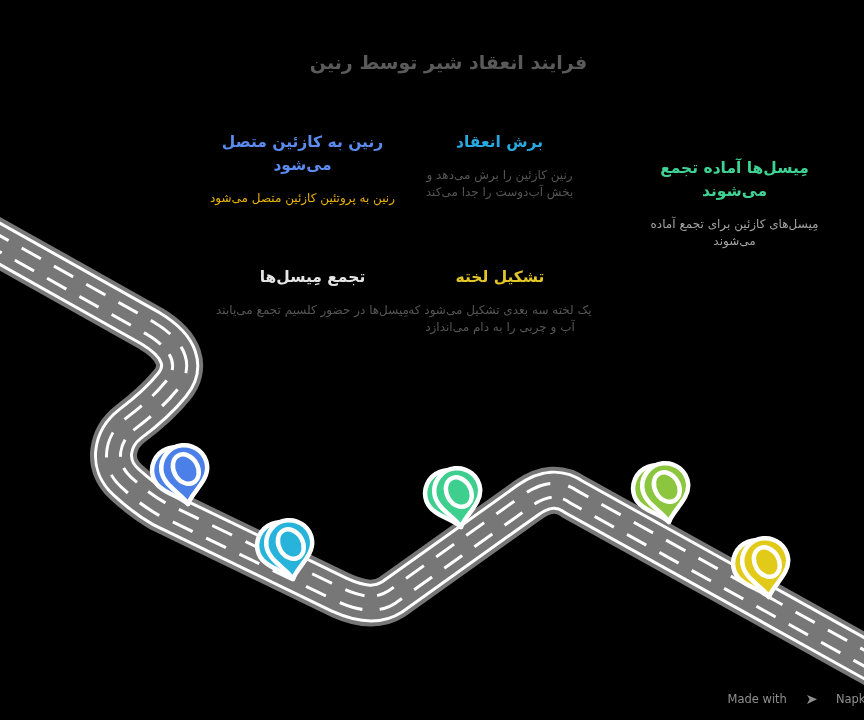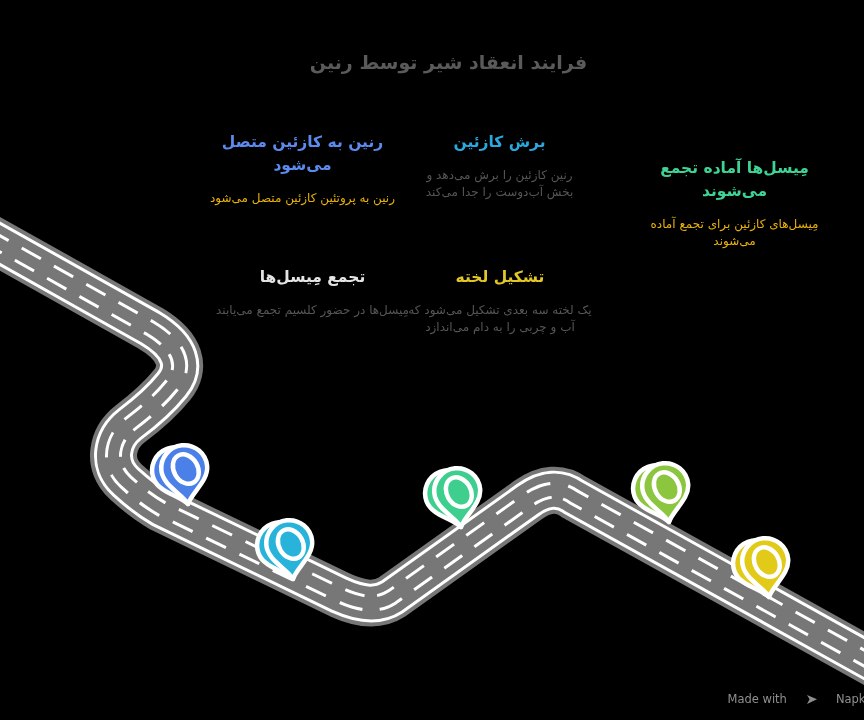"برش کازئین" div.step-heading { text: کازئین -> انعقاد }
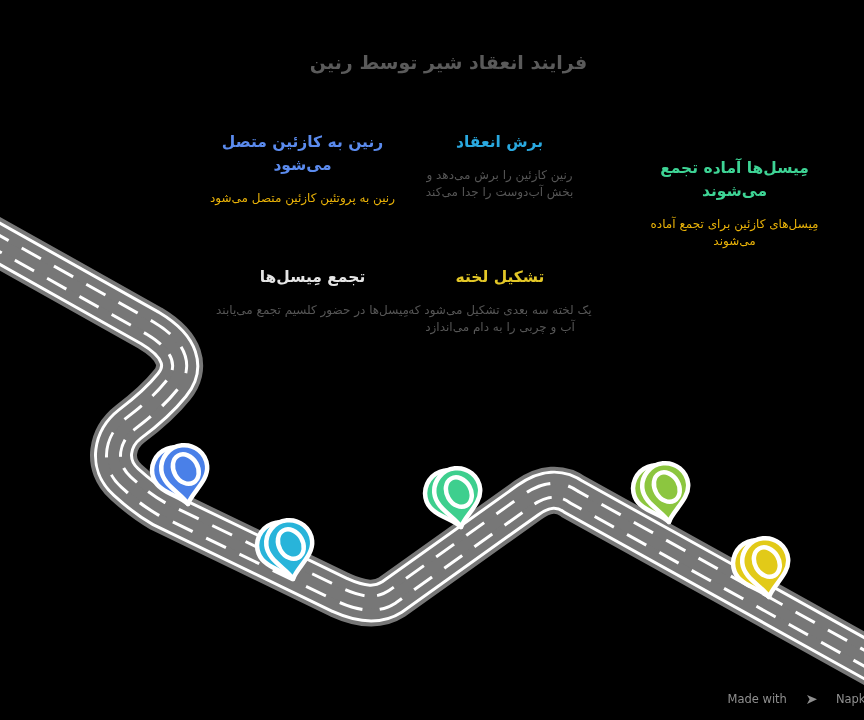"مِیسل‌های کازئین برای تجمع آماده" div.step-body { color: #eab308 -> #a3a3a3 }
